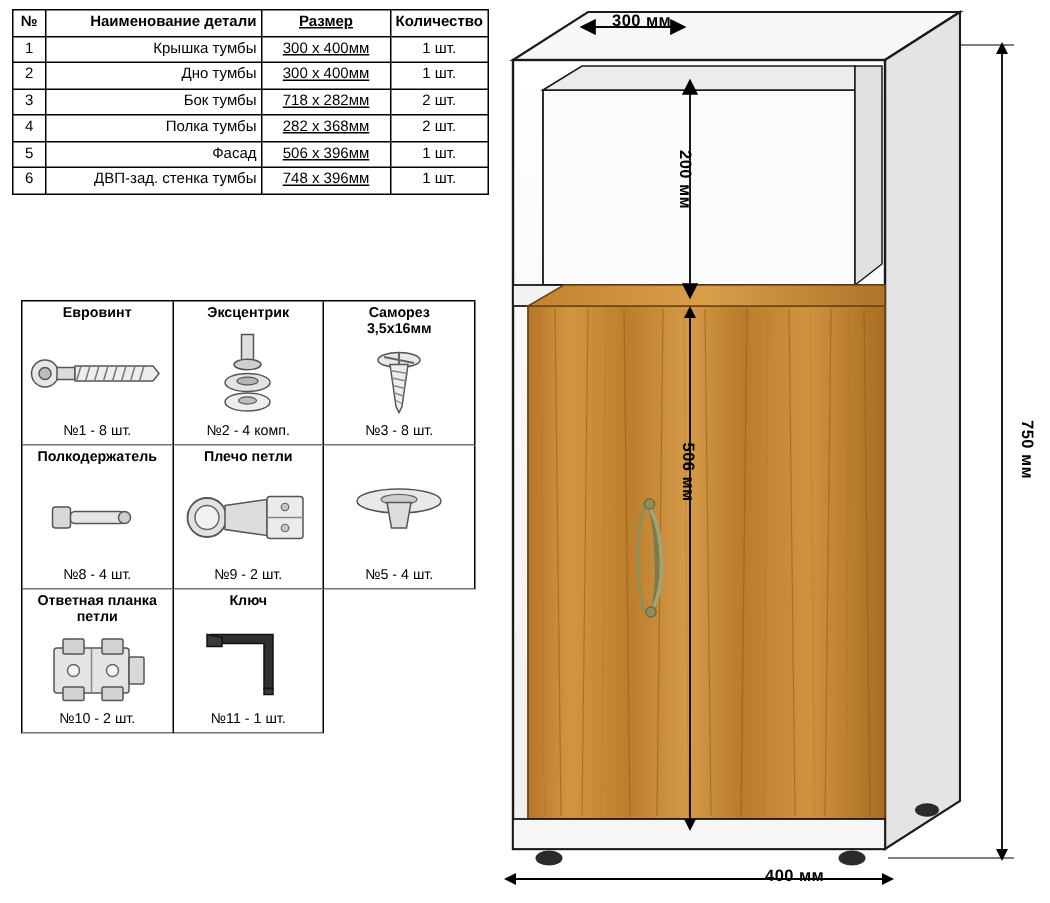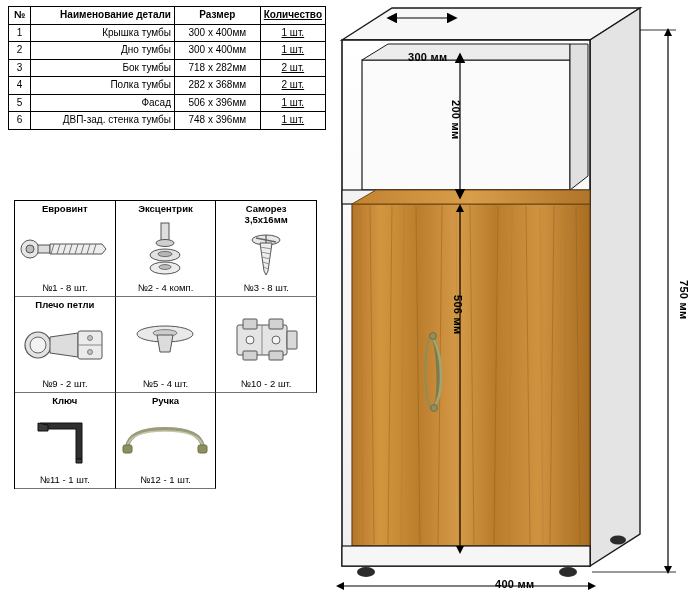"Размер" .parts-table .col-size { text-decoration: none -> underline }
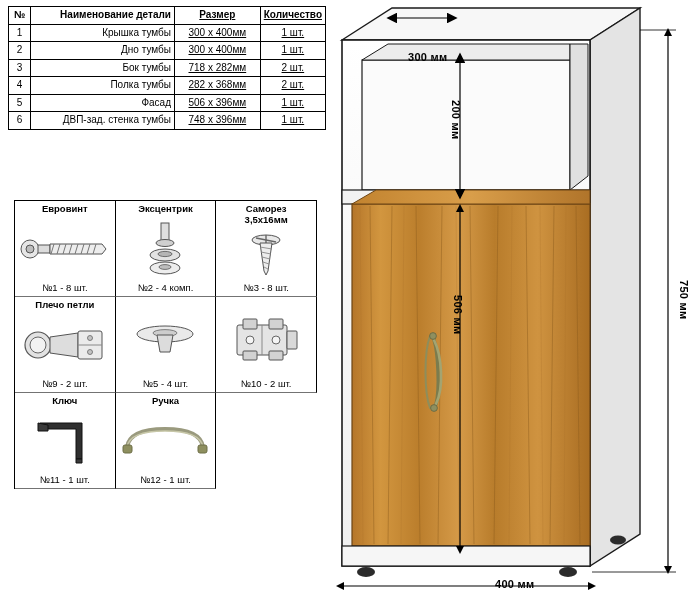"Количество" .parts-table .col-qty { text-decoration: underline -> none }
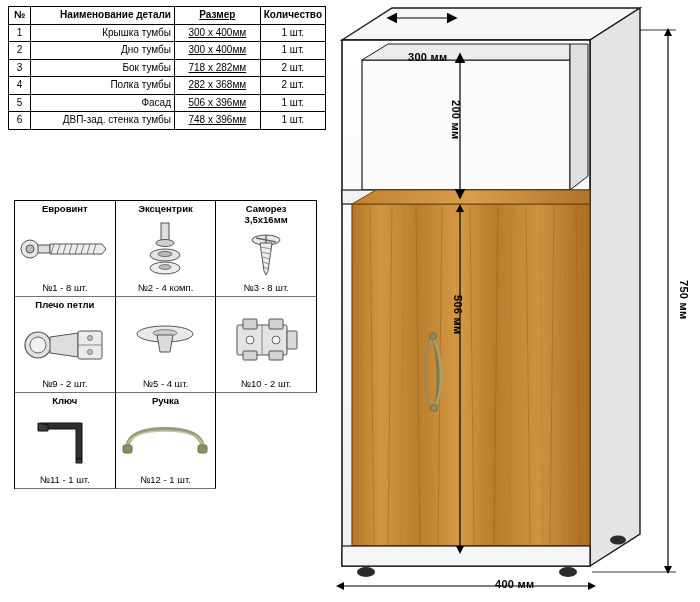"300 мм" .dim-300 { margin-top: 43px -> none }
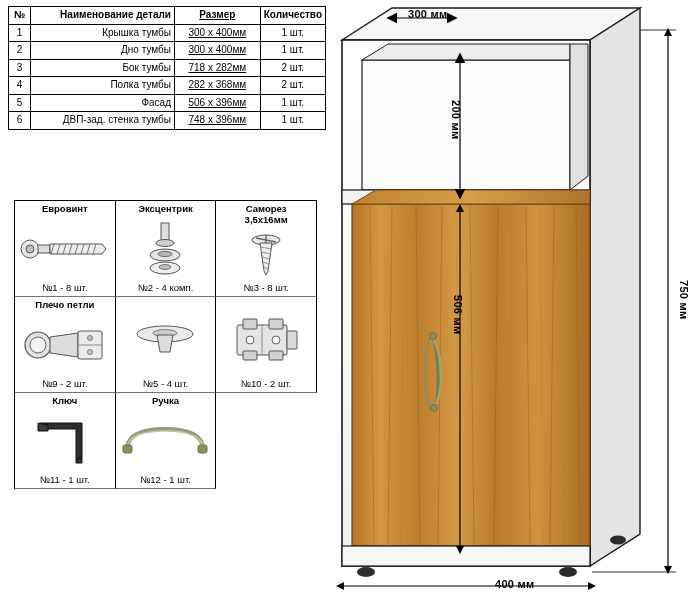"Полкодержатель" div.hw-cell { html: none -> <div> <div>Полкодержатель</div> <div> <svg> <rect></rect> <rect></rect> <ellipse></ellipse> </svg> </div> <div>№8 - 4 шт.</div> </div> }
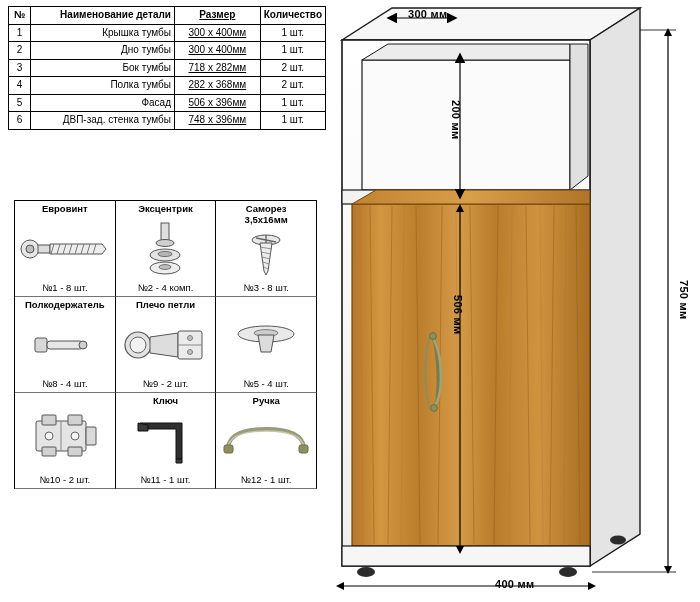"Ответная планка петли" div.hw-title { html: none -> <div>Ответная планка петли</div> }
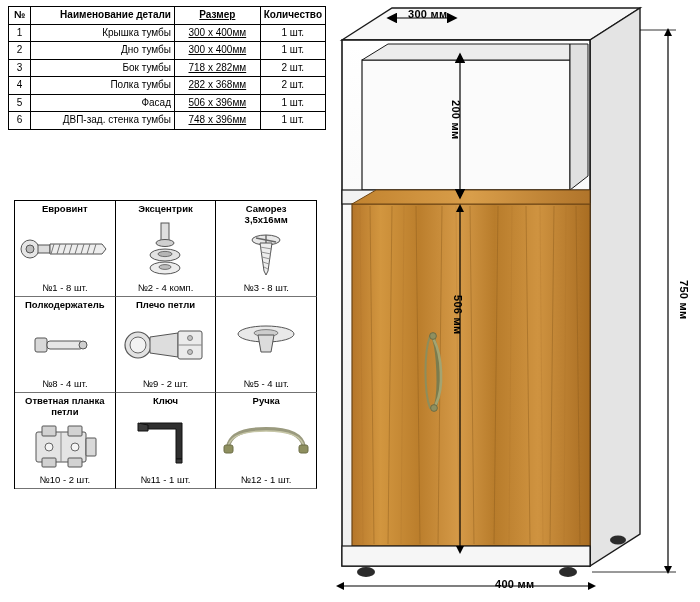"Ручка" div.hw-cell { html: <div> <div>Ручка</div> <div> <svg> <path></path> <path></path> <rect></rect> <rect></rect> </svg> </div> <div>№12 - 1 шт.</div> </div> -> none }
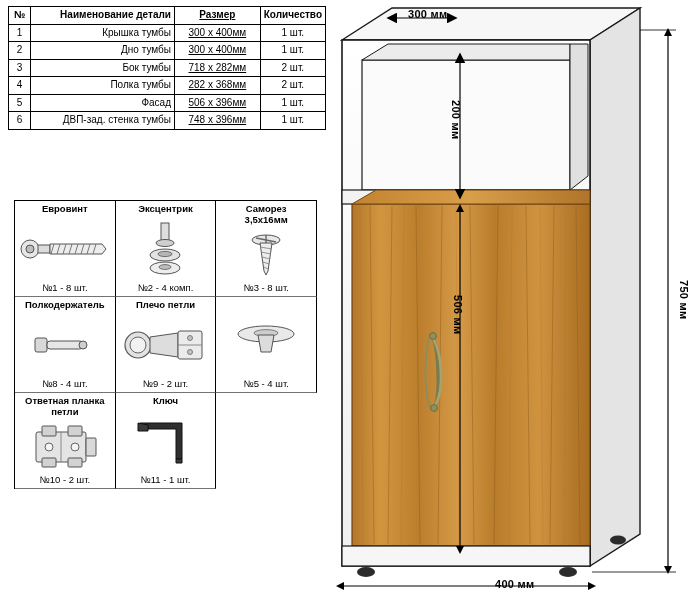"400 мм" .dim-400 { left: 165px -> 180px }
